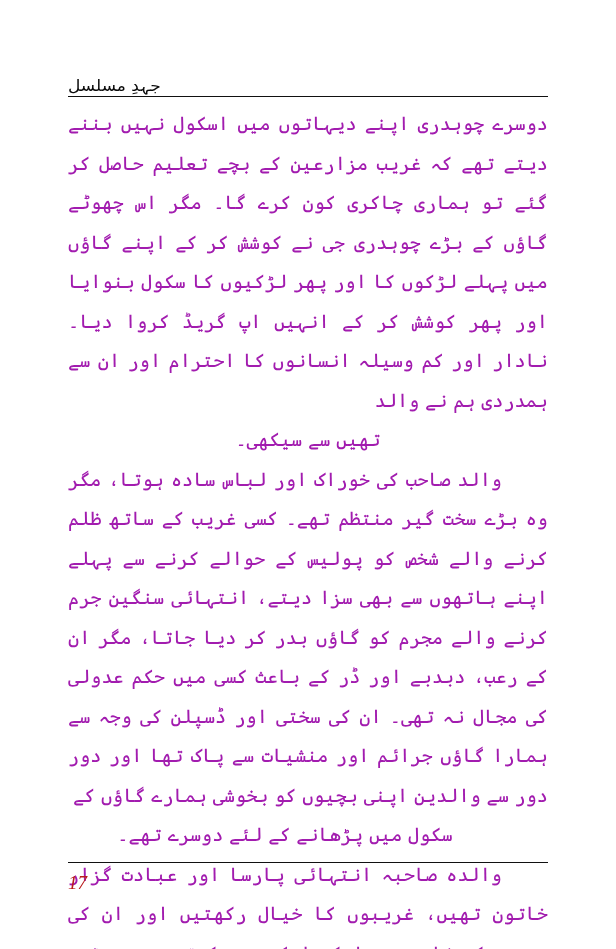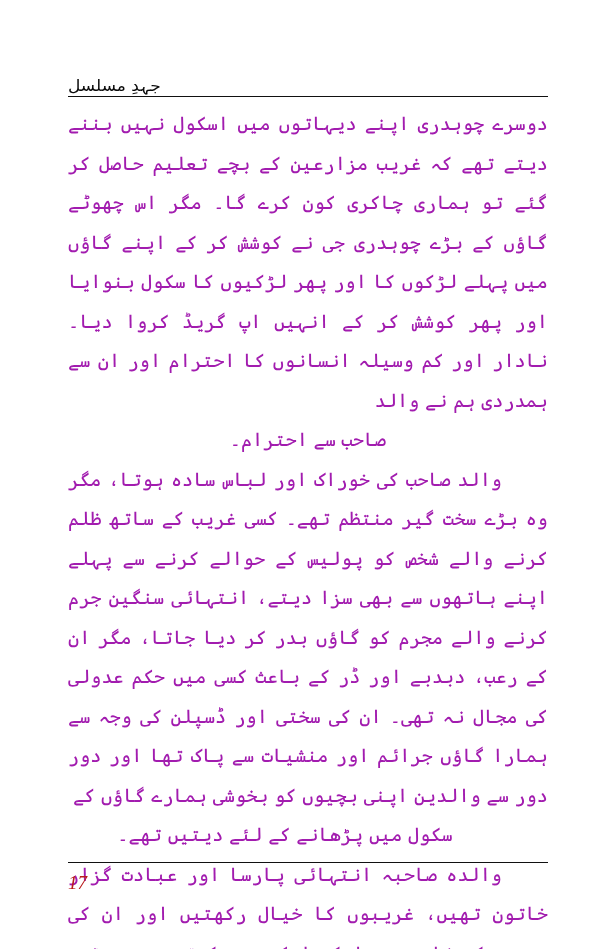"صاحب سے احترام۔" span.tail-center { text: صاحب سے احترام -> تھیں سے سیکھی }
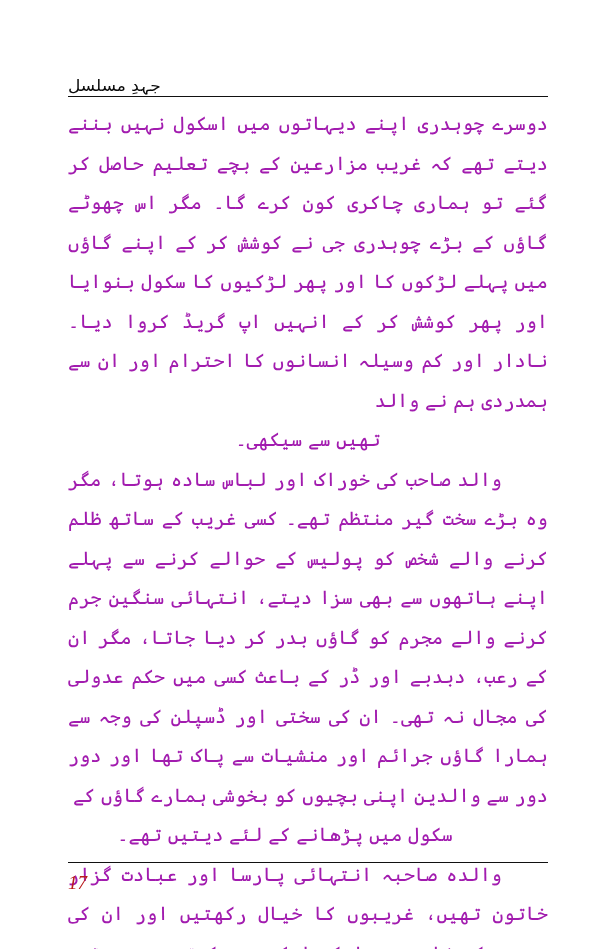"سکول میں پڑھانے کے لئے" span.tail-center { text: دیتیں -> دوسرے }
